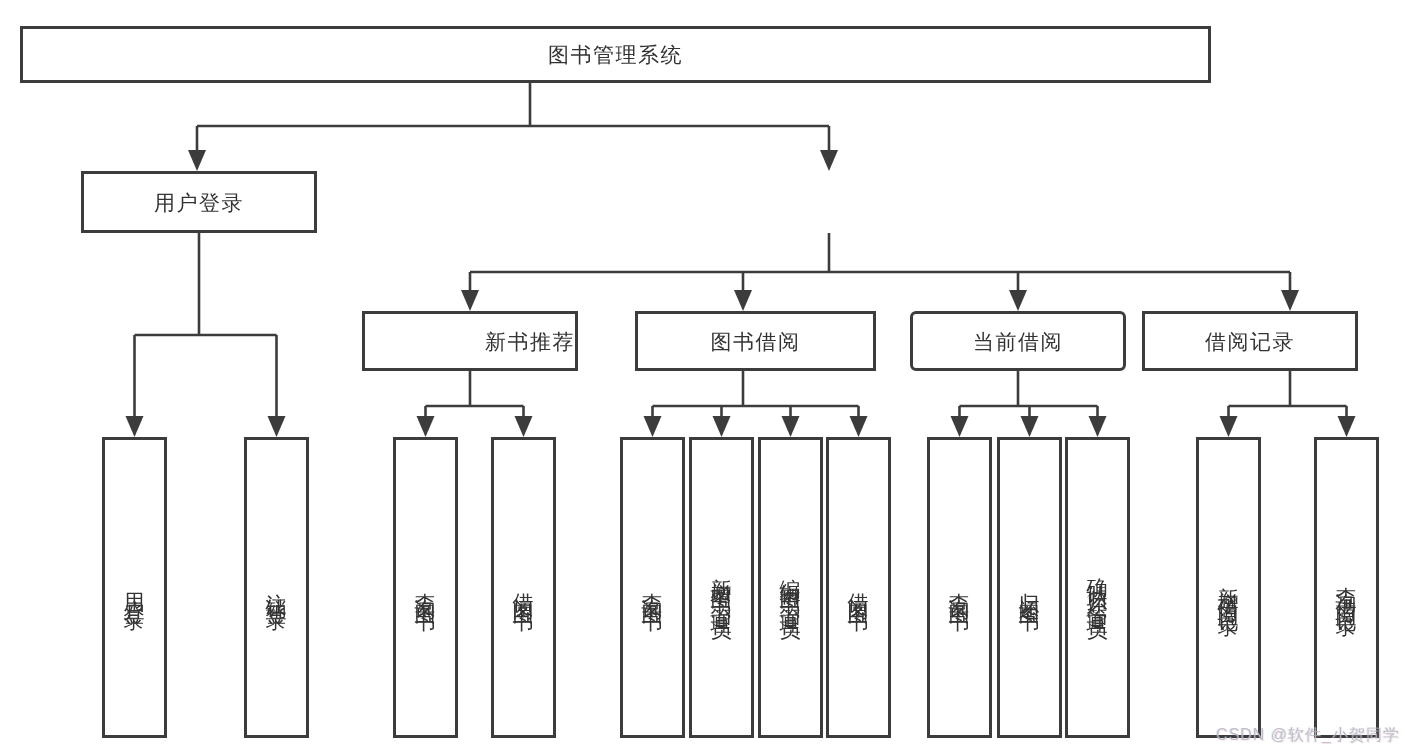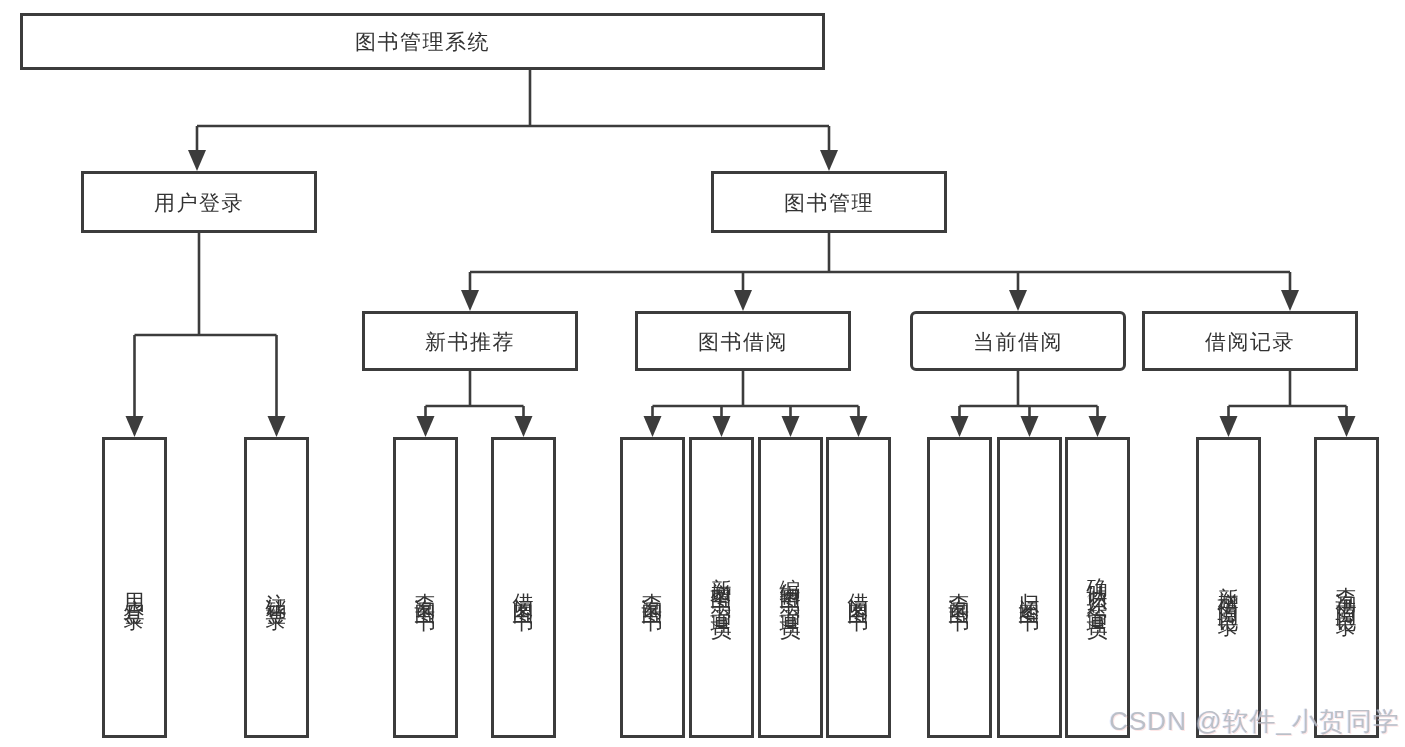"图书管理系统" div.node { top: 13px -> 26px; width: 805px -> 1191px }
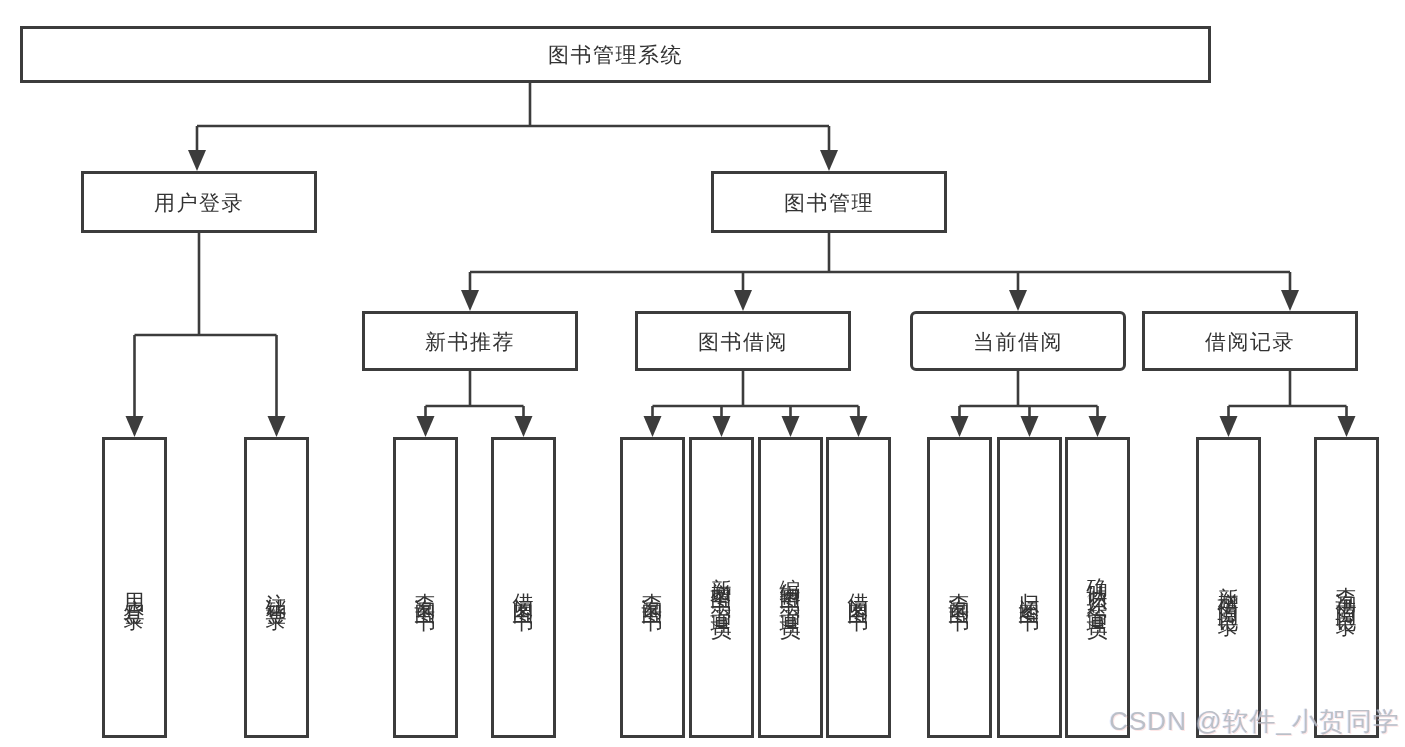"图书管理" div.node { html: <div> <span>图书管理</span> </div> -> none }
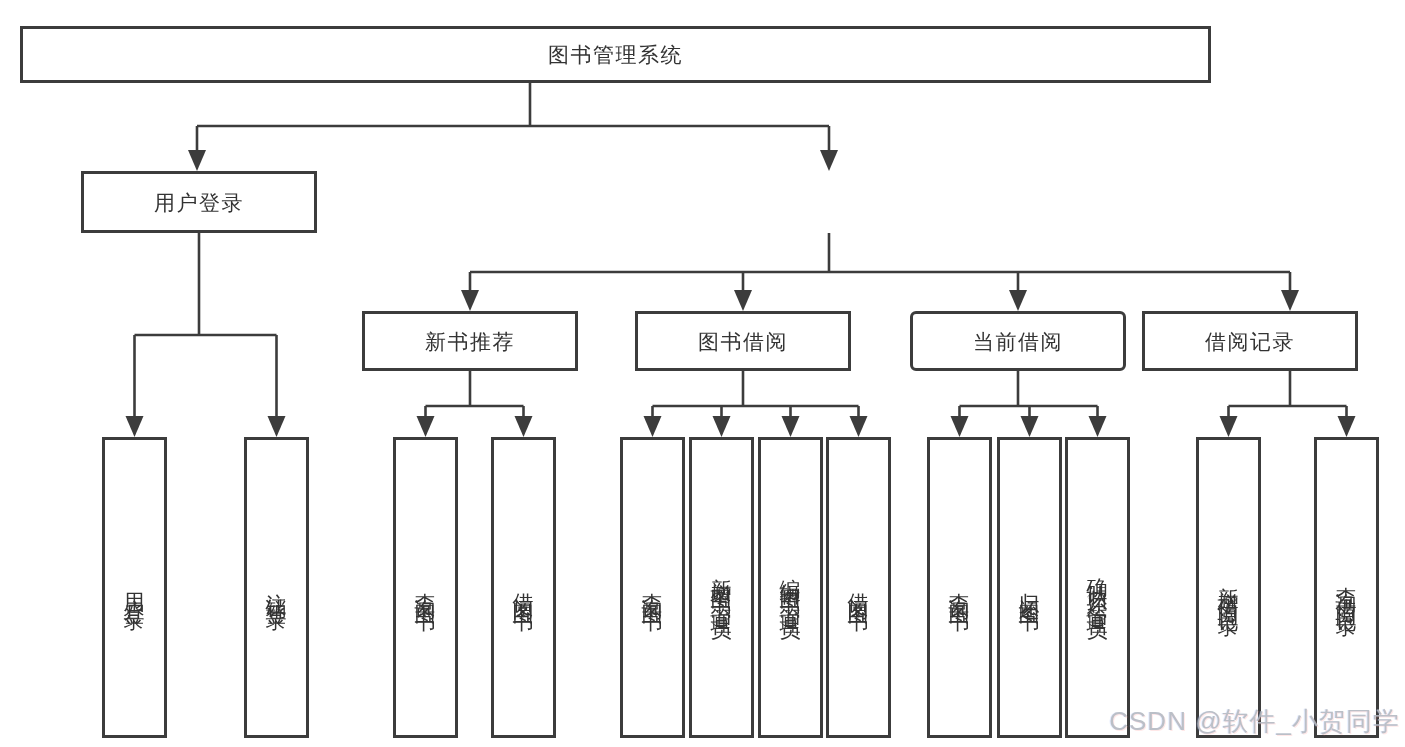"新书推荐" div.node { justify-content: none -> flex-end }
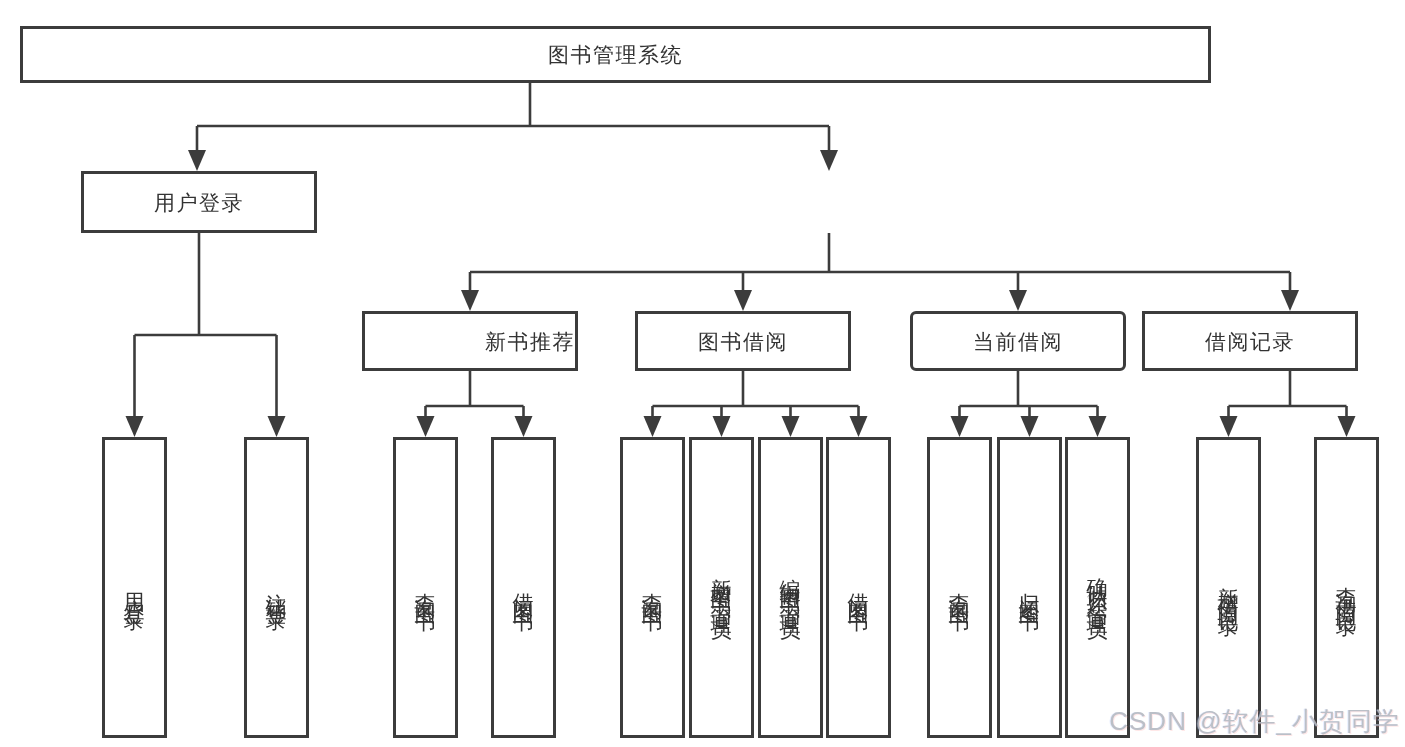"图书借阅" div.node { width: 216px -> 241px }
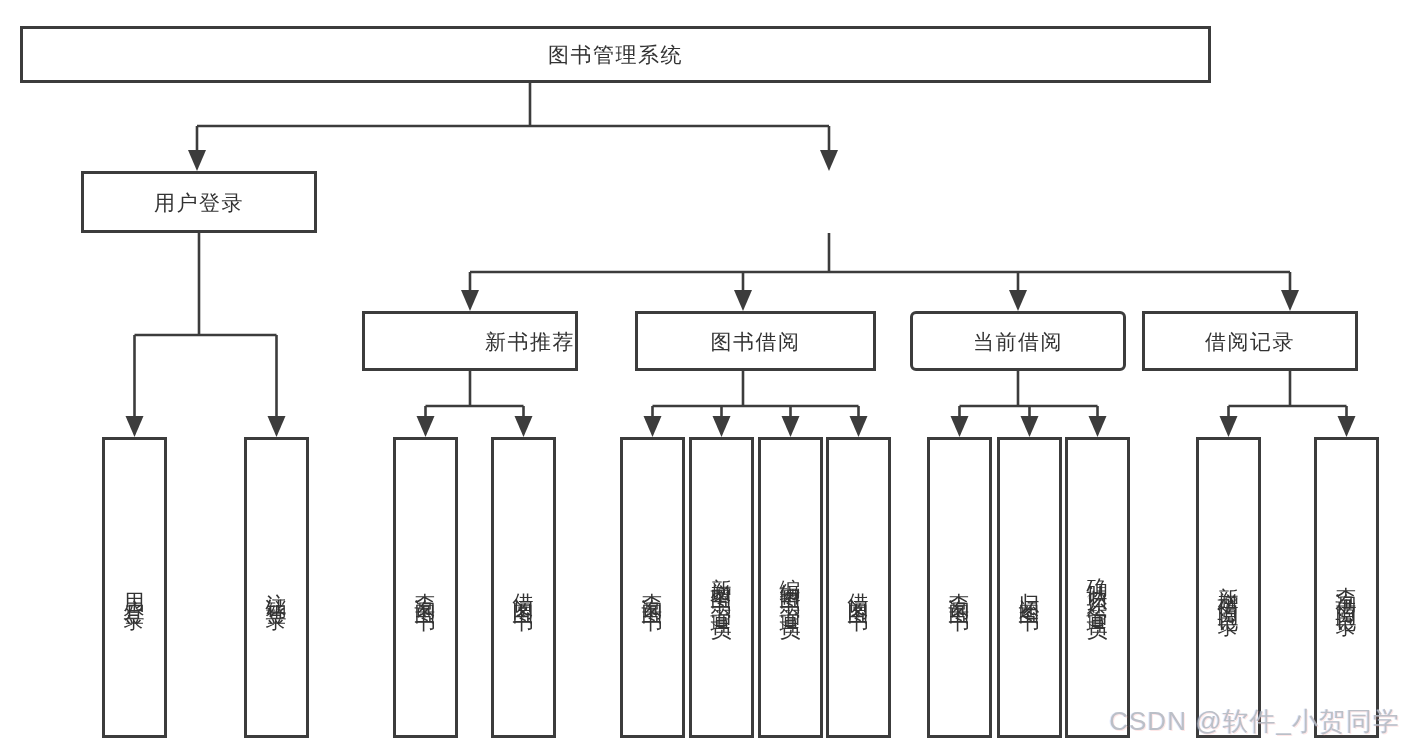"CSDN @软件_小贺同学" .watermark { bottom: 8px -> 1px; font-size: 26px -> 16px }
